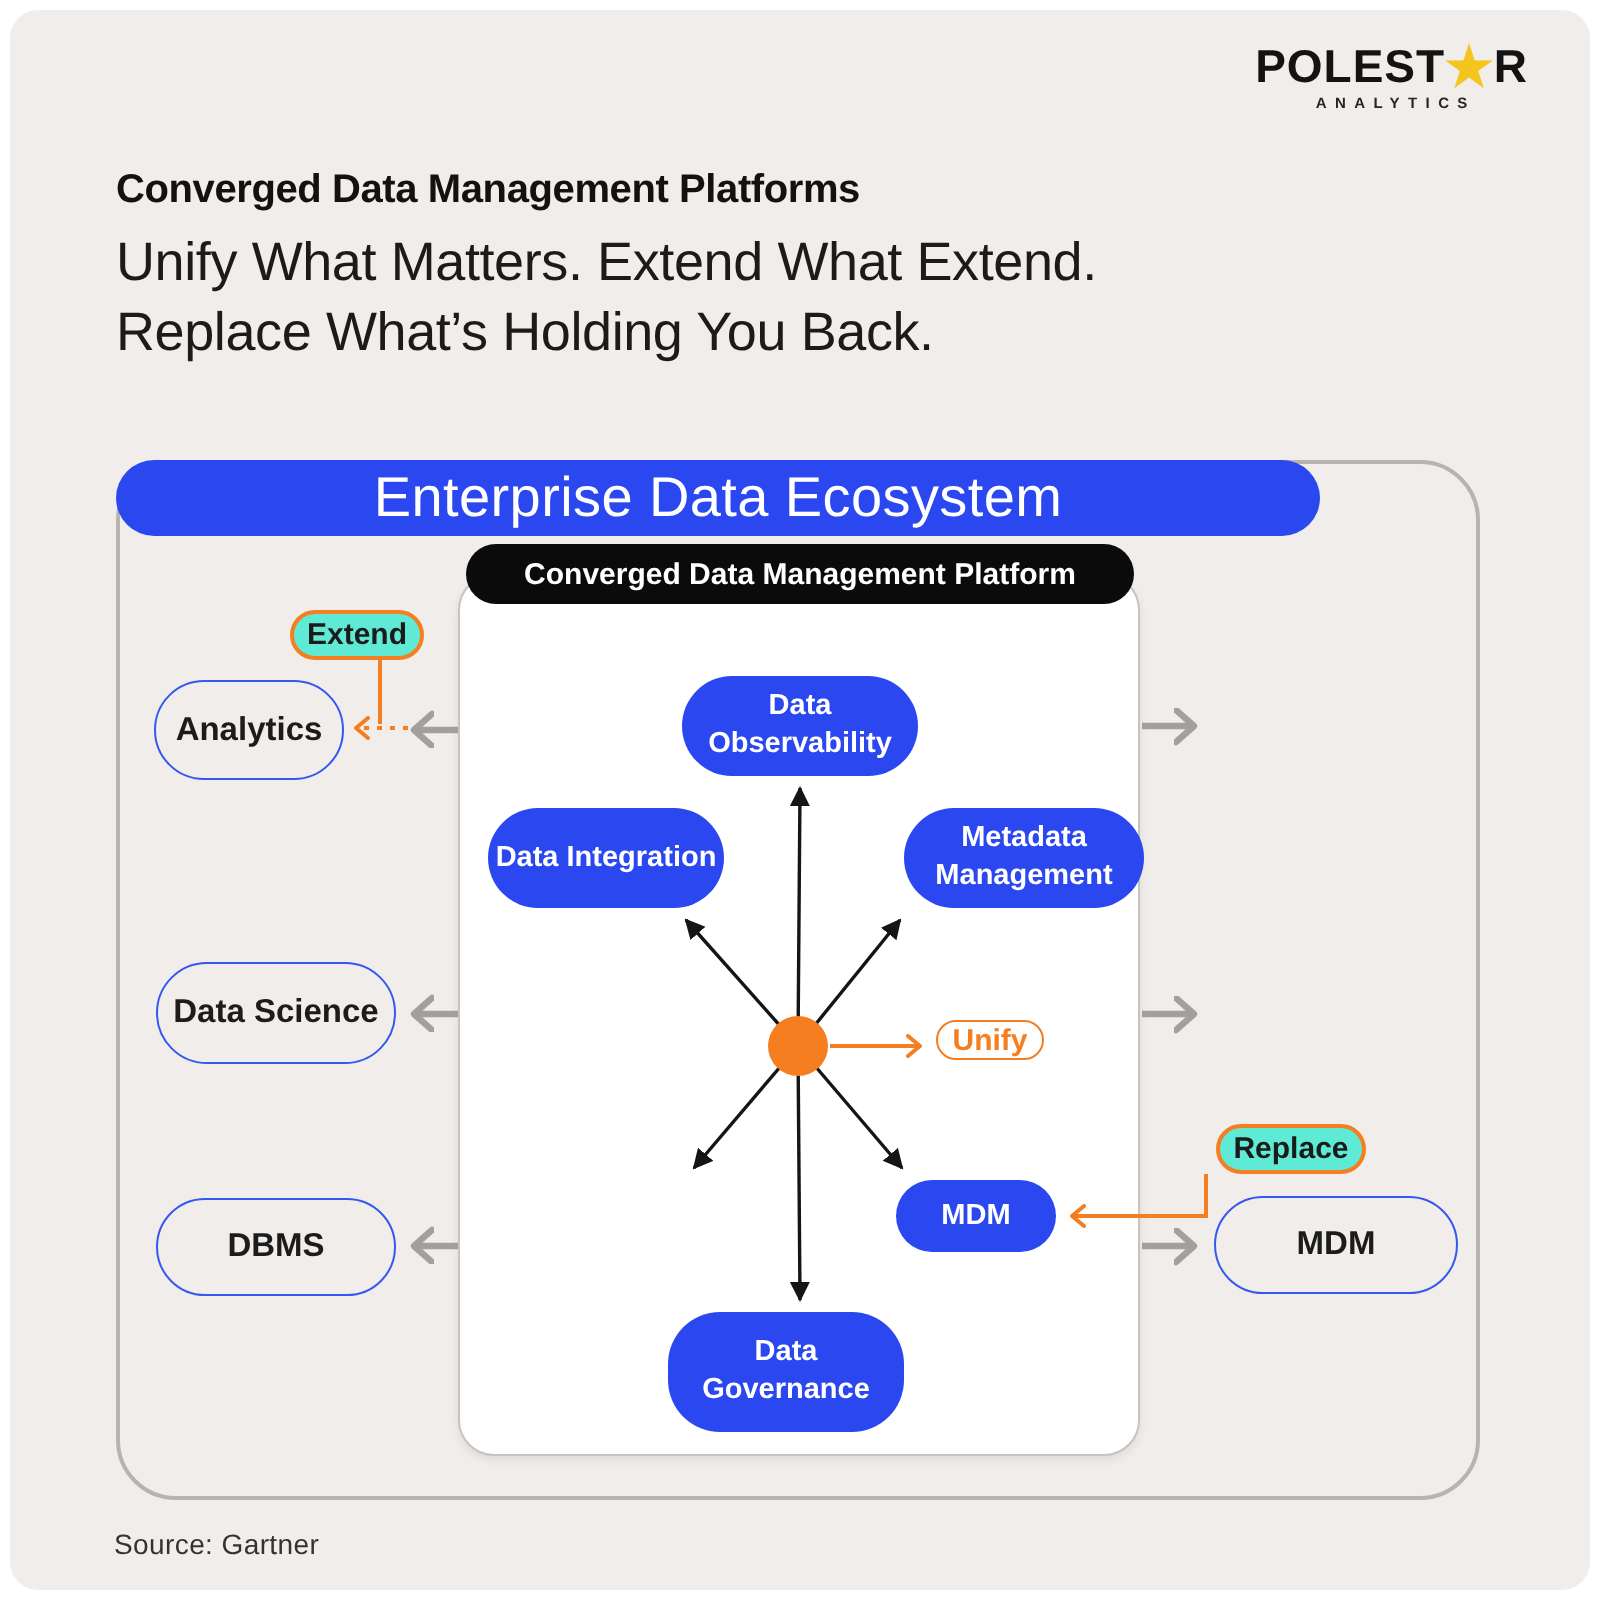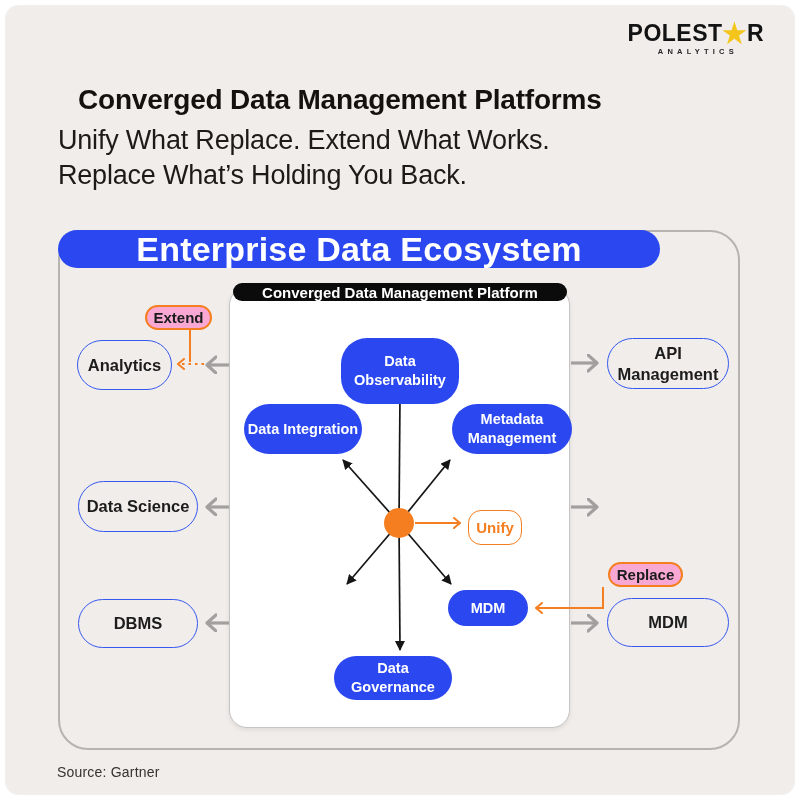"Converged Data Management Platforms" .headline h1 { font-size: 28px -> 20px; margin-left: 20px -> none }
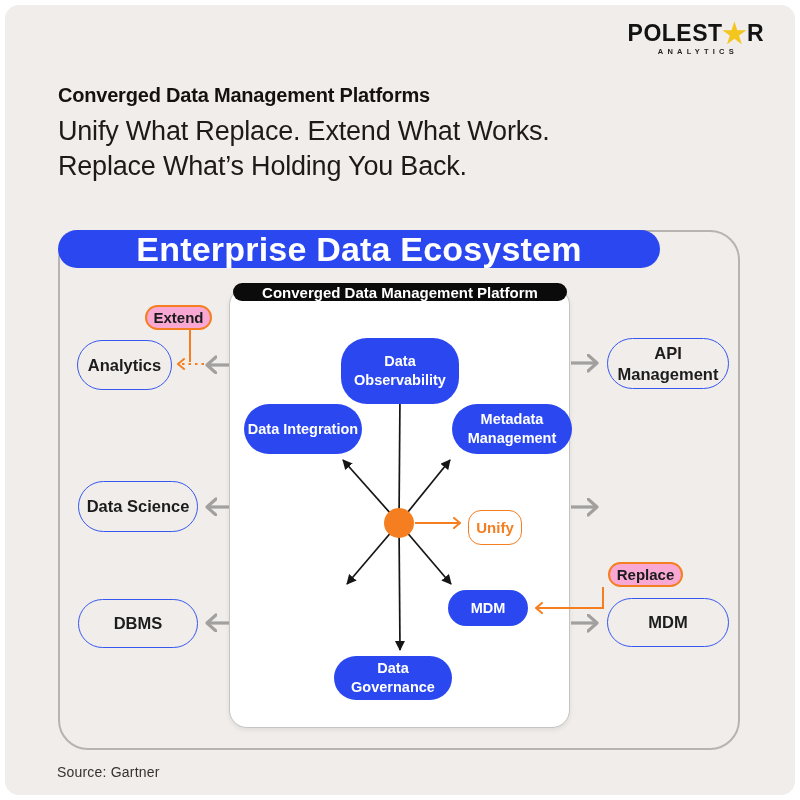"Unify What Replace. Extend What" span { text: Replace. Extend What Works -> Matters. Extend What Extend }
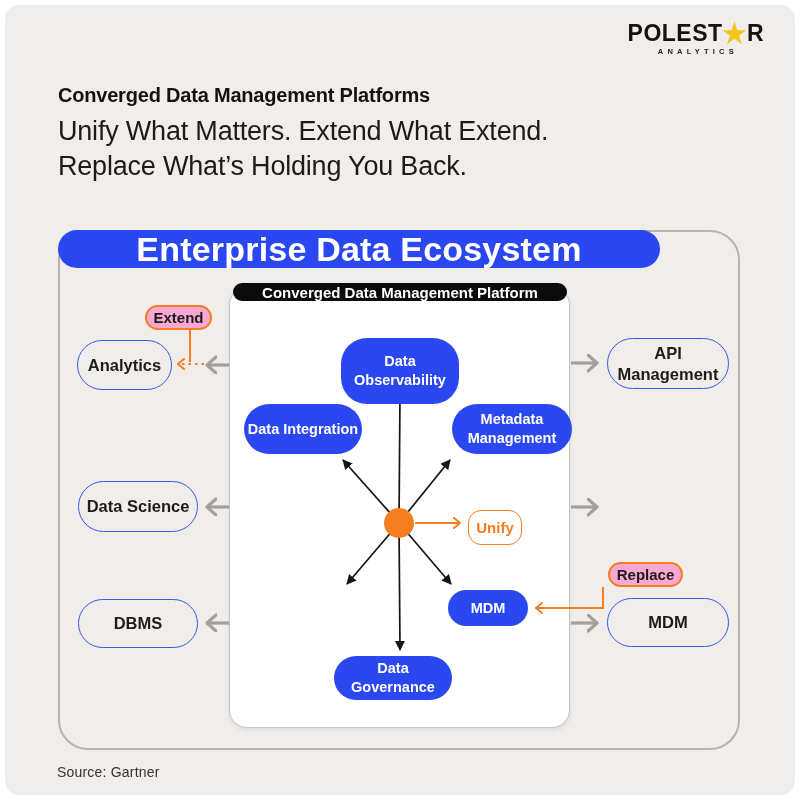"Enterprise Data Ecosystem" .eco-header { font-size: 34px -> 28px; font-weight: 700 -> 400 }
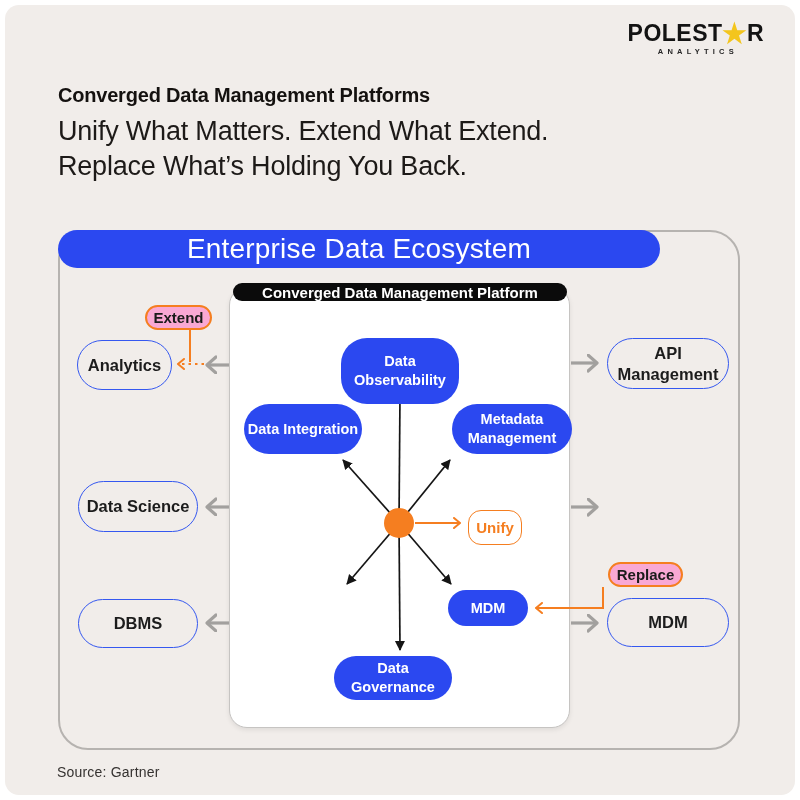"Converged Data Management Platform" .platform-header { height: 18px -> 30px; top: 283px -> 272px }
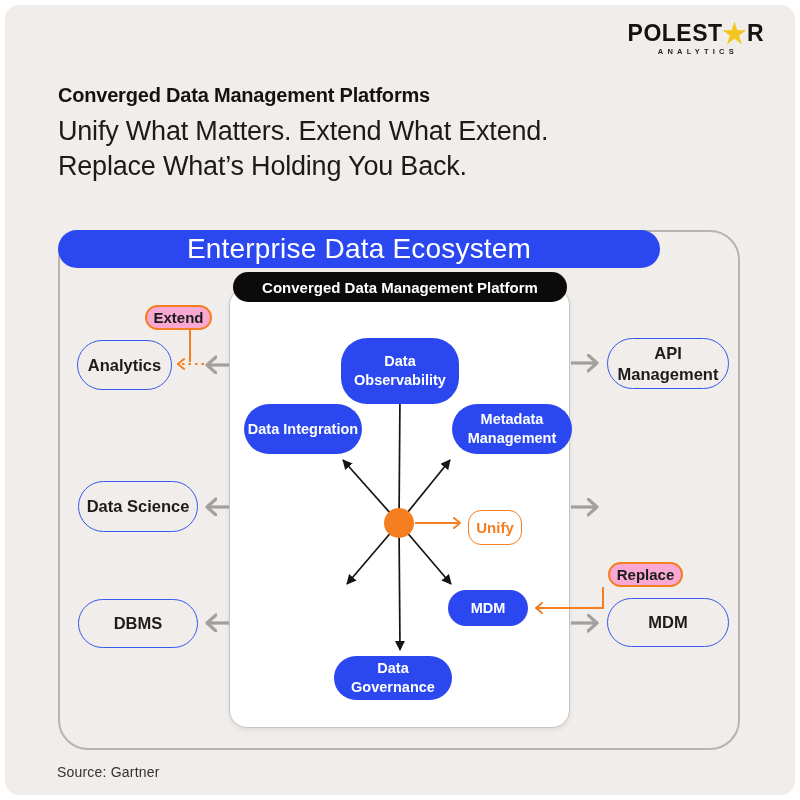"Extend" .tag { background: #f9a8d4 -> #5eead4 }
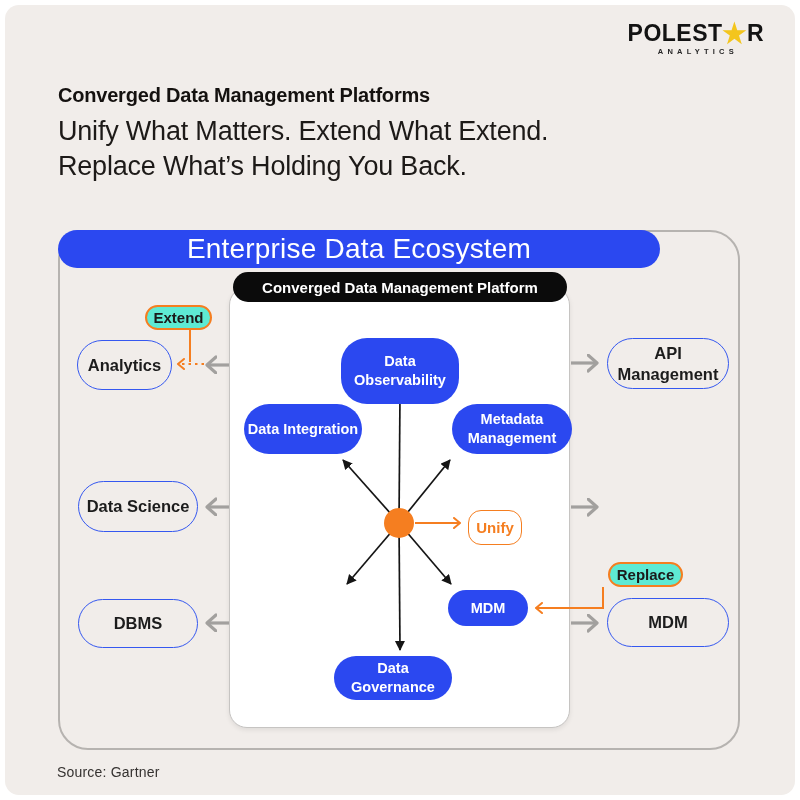"Data Observability" .n-obs { height: 66px -> 50px }
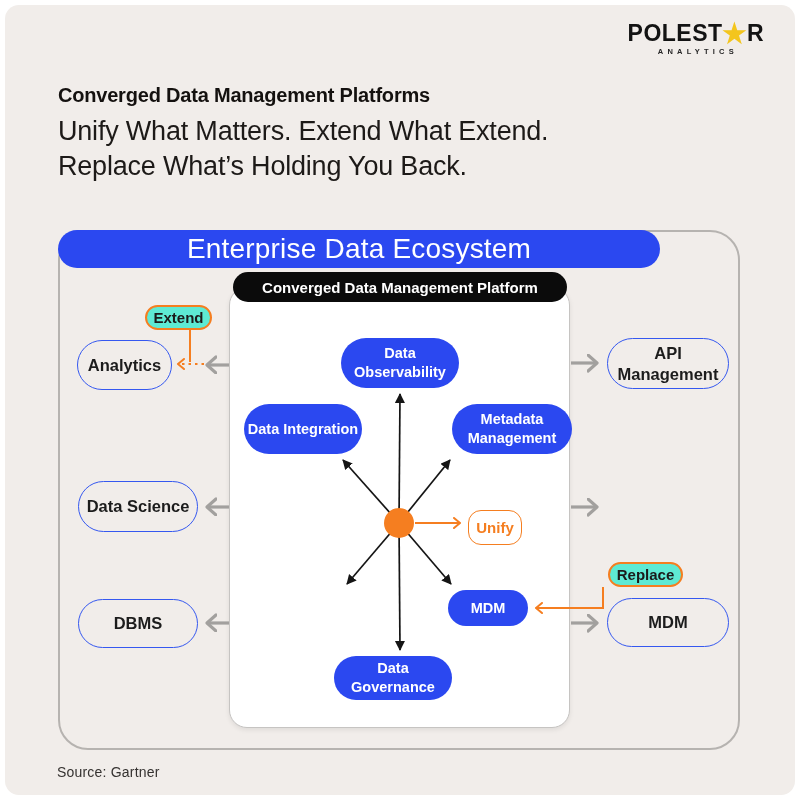"API Management" div.node { html: <div>API Management</div> -> none }
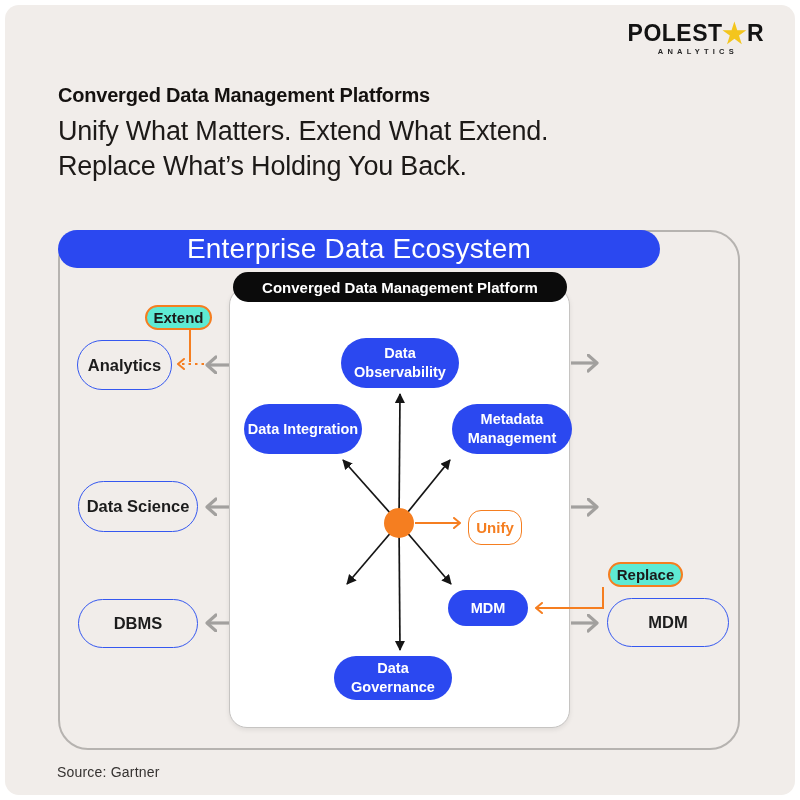"Unify" .tag-unify { height: 35px -> 20px }
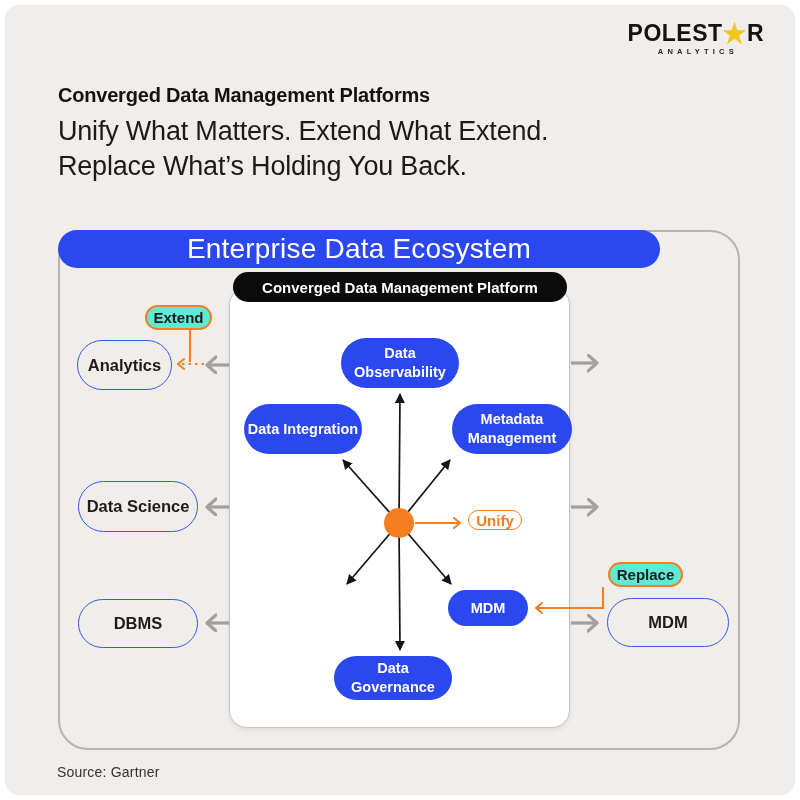"Data Governance" .n-gov { height: 44px -> 60px }
